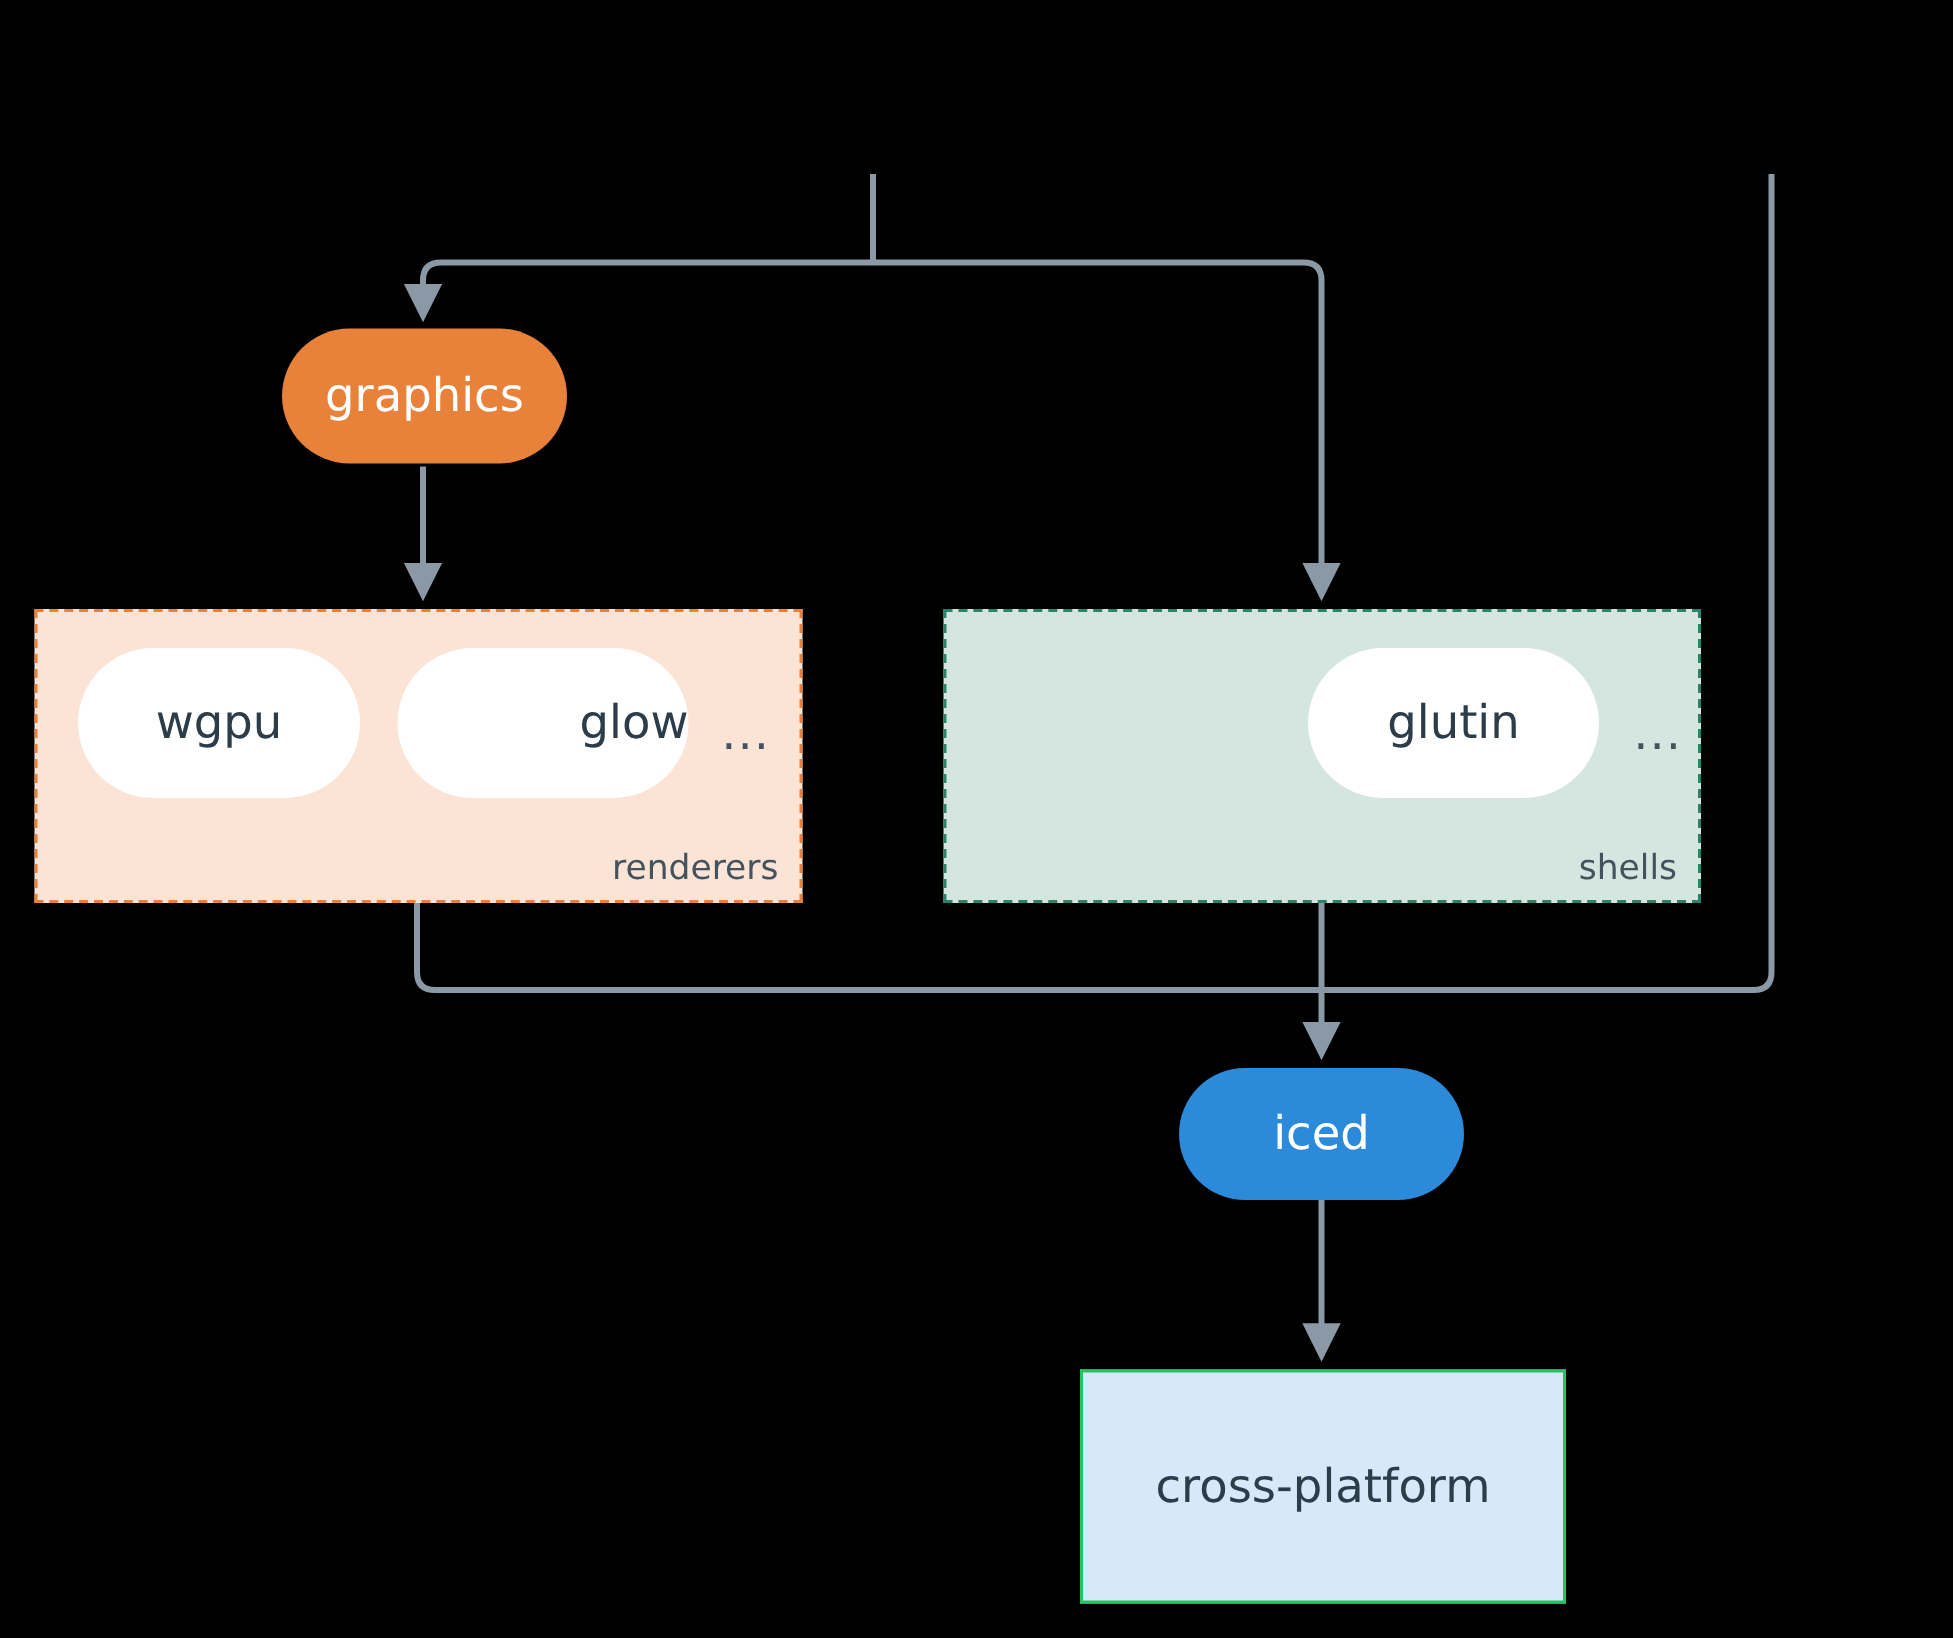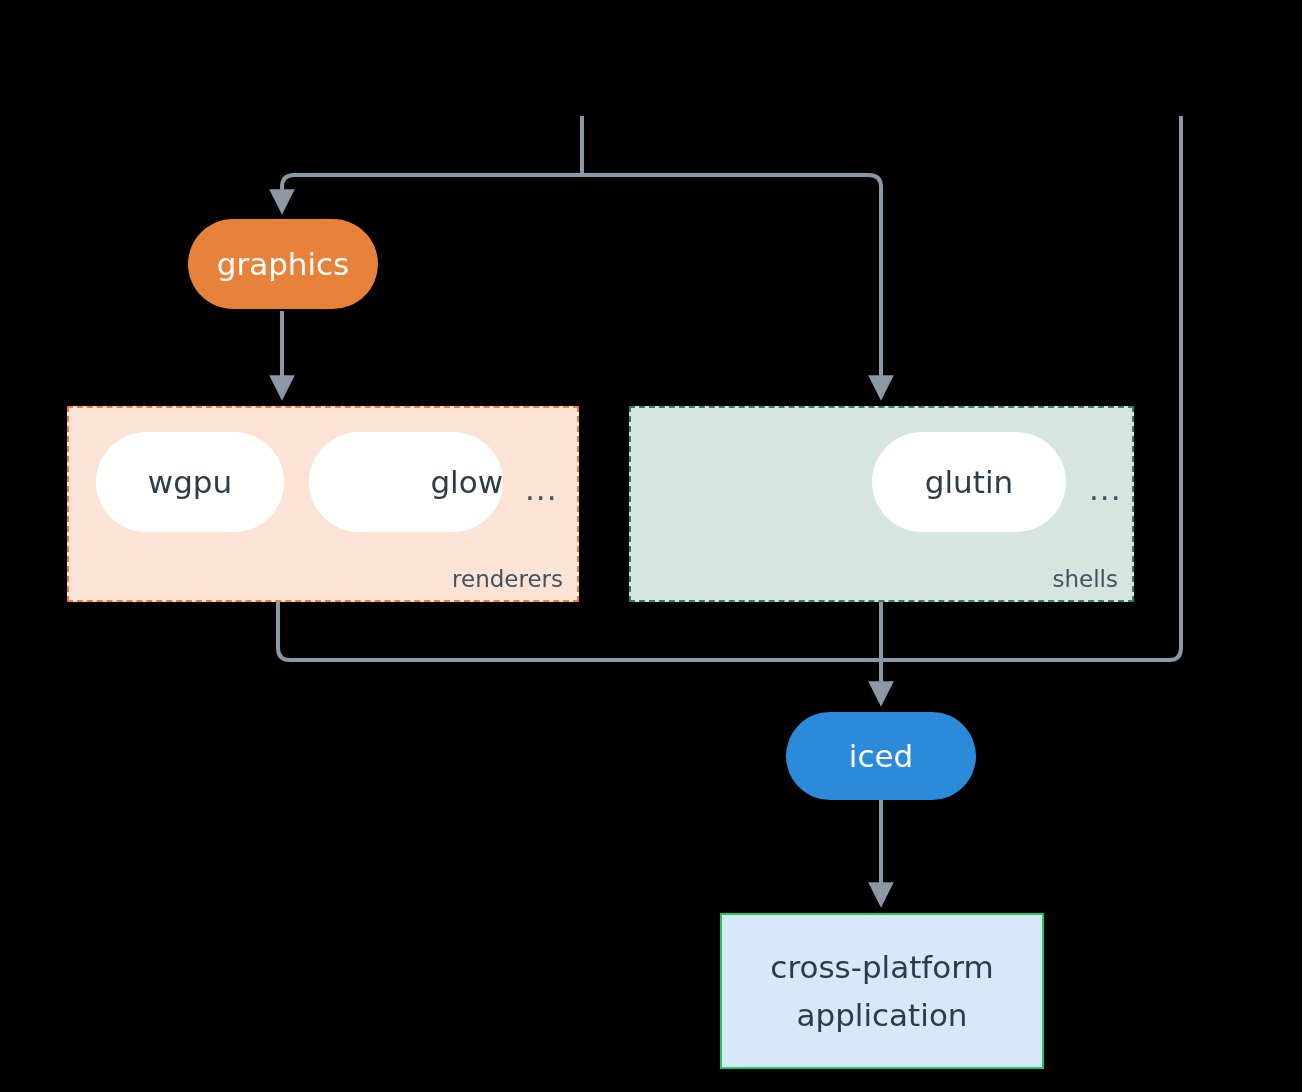"wgpu" div.group { margin-left: 44px -> none }
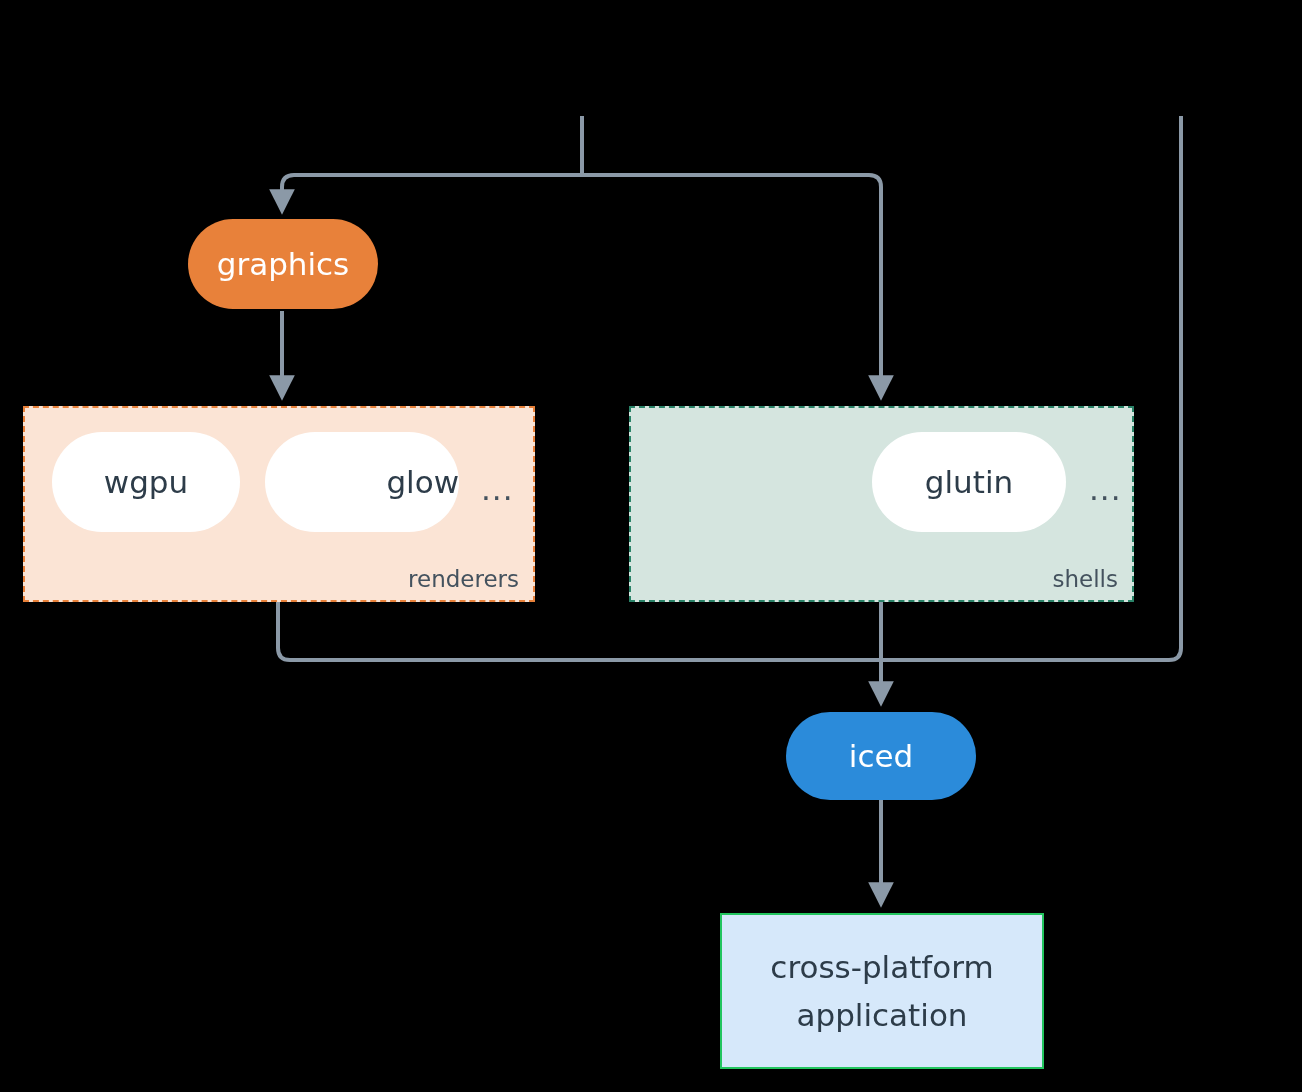"application" span { html: <span>application</span> -> none }
